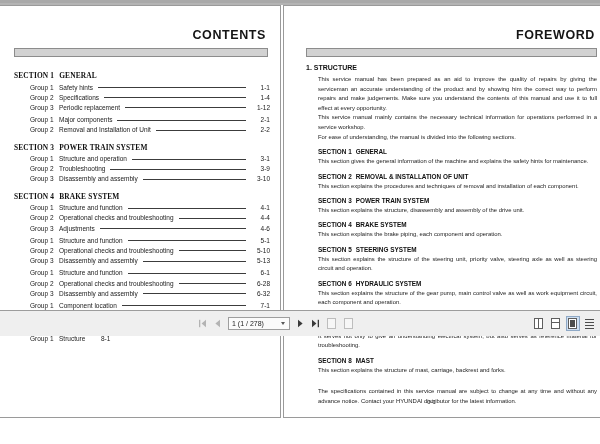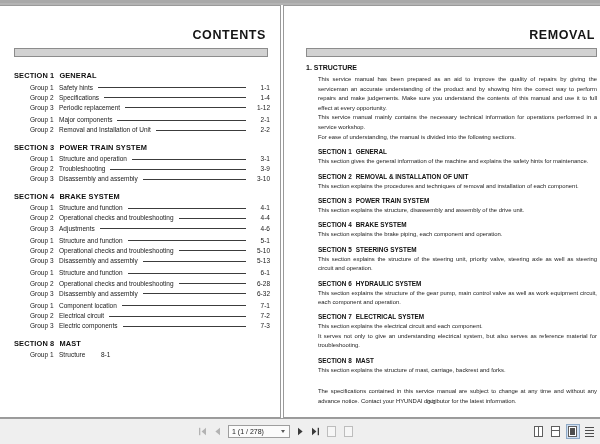"CONTENTS" #viewer { height: 444px -> 336px }
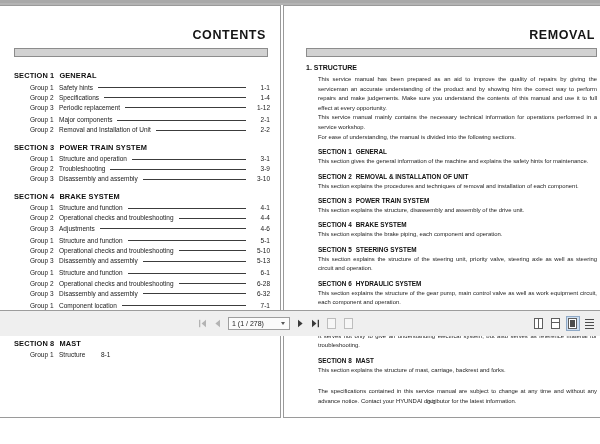"REMOVAL" div.doc-title { text: REMOVAL -> FOREWORD }
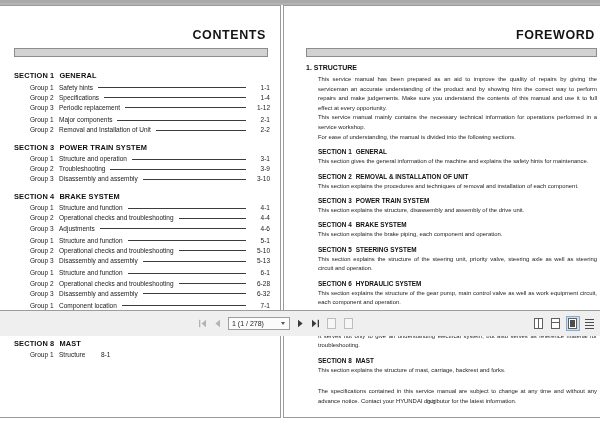"SECTION 1 GENERAL" .sec-head { font-family: none -> Liberation Serif, serif }
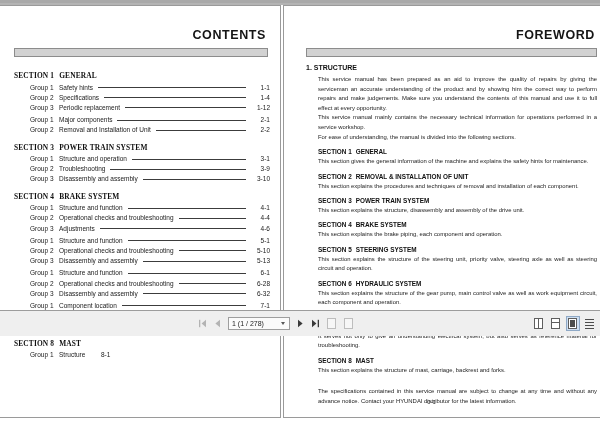"SECTION 8 MAST" div.sec-head { html: <div><span>SECTION 8</span><span>MAST</span></div> -> none }
